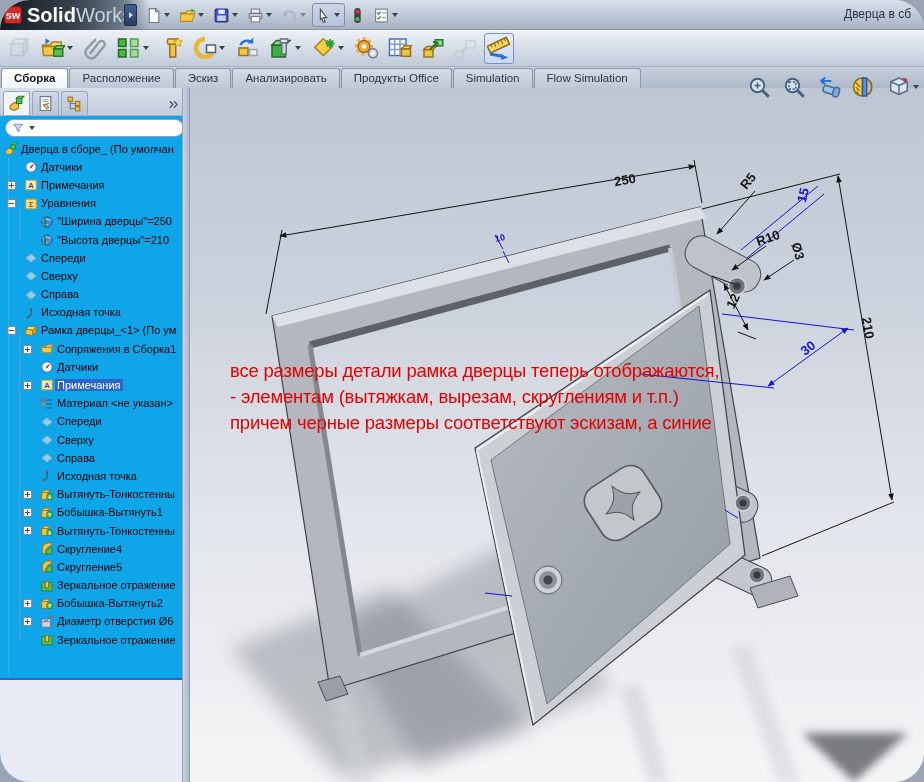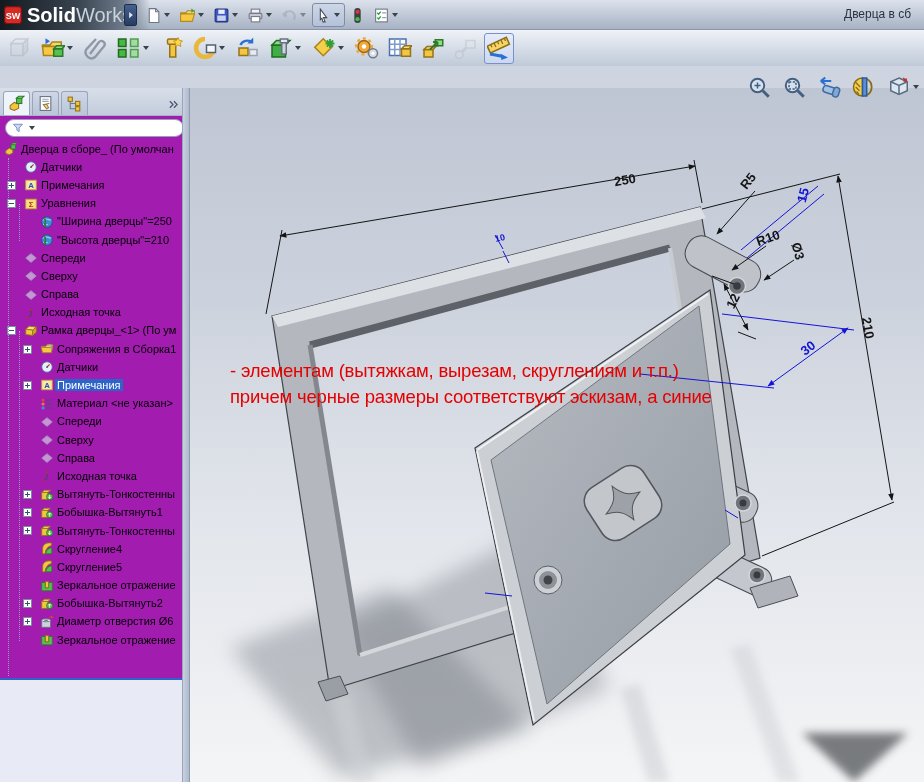"SW" .app { border-radius: none -> 30px }
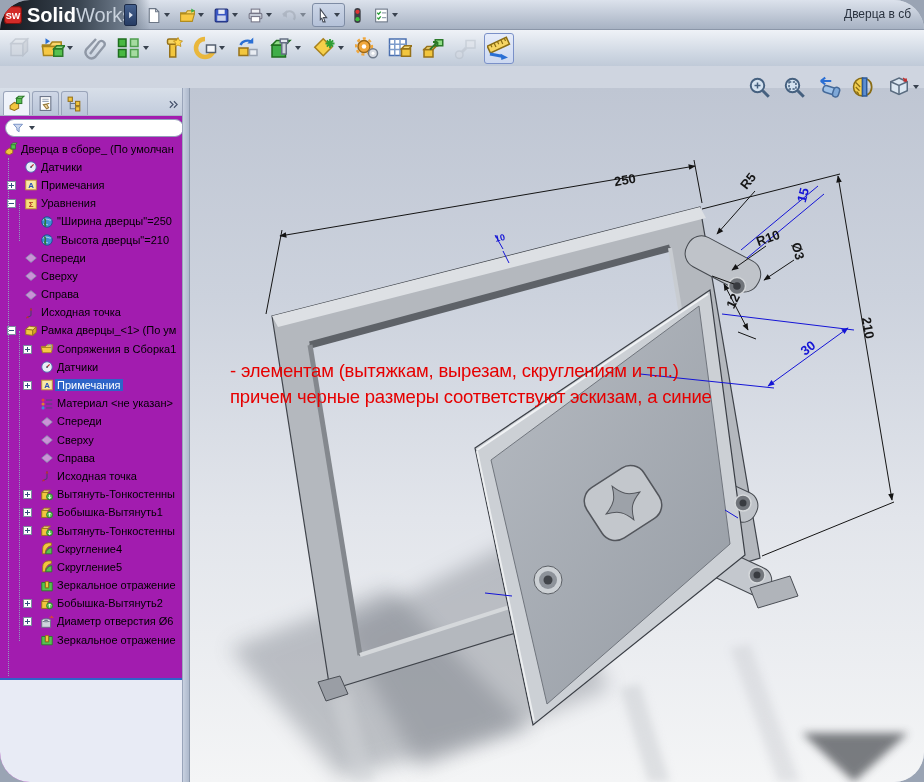"Сборка" div.tabrow { html: none -> <div> <div> <div>Сборка</div> <div>Расположение</div> <div>Эскиз</div> <div>Анализировать</div> <div>Продукты Office</div> <div>Simulation</div> <div>Flow Simulation</div> </div> </div> }
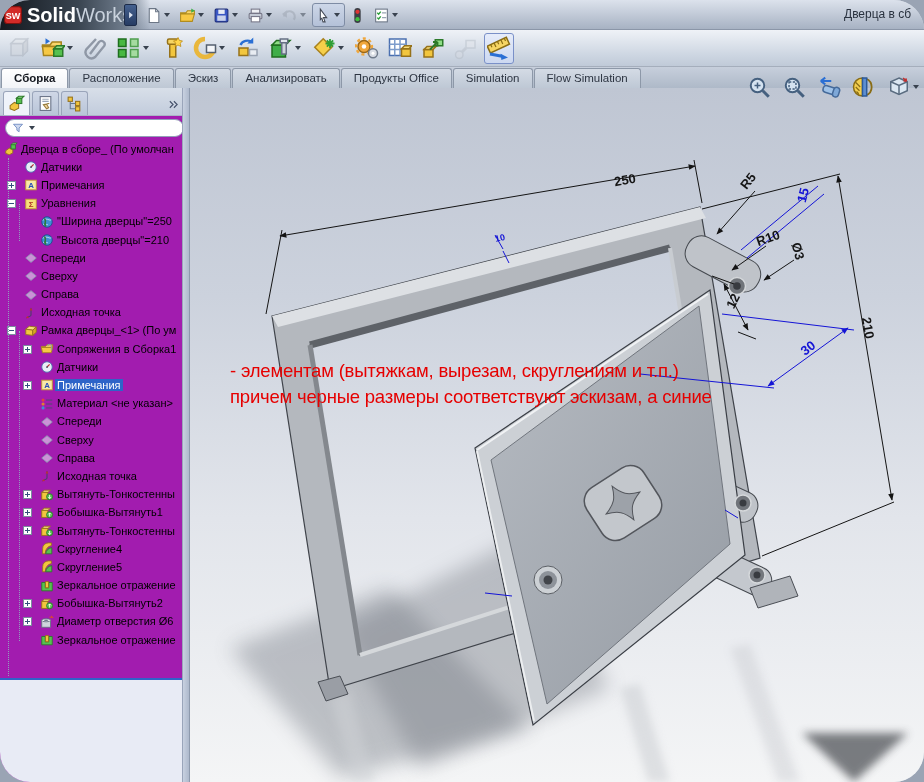"Дверца в сборе_ (По умолчан" .left-panel { background: #a21caf -> #0ea5e9 }
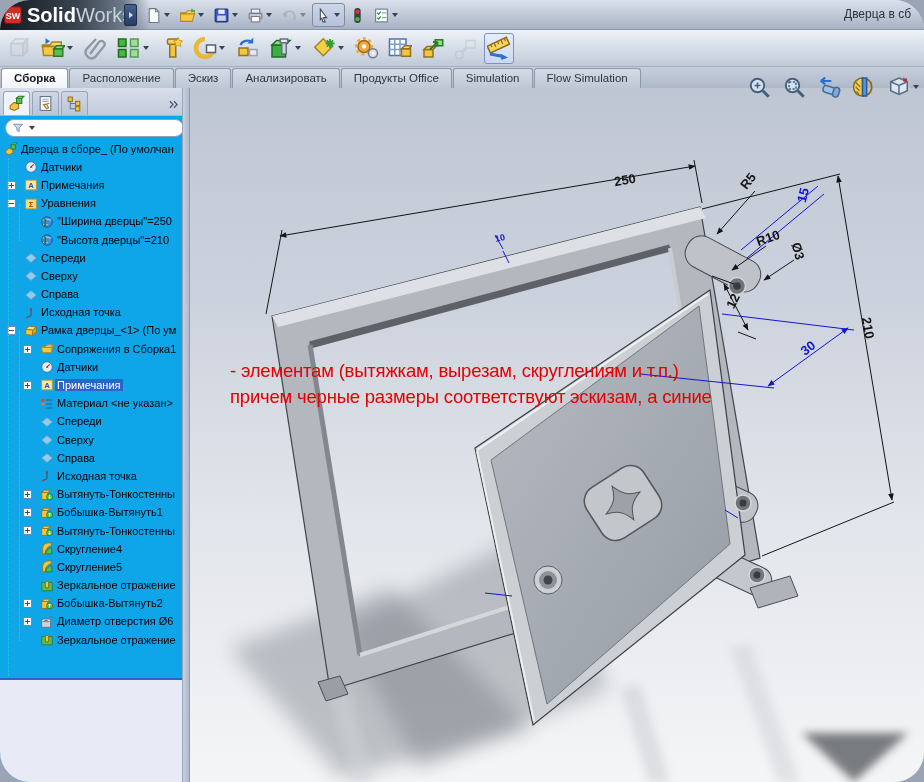"все размеры детали рамка дверцы" span { html: none -> <span>все размеры детали рамка дверцы теперь отображаются,</span> }
